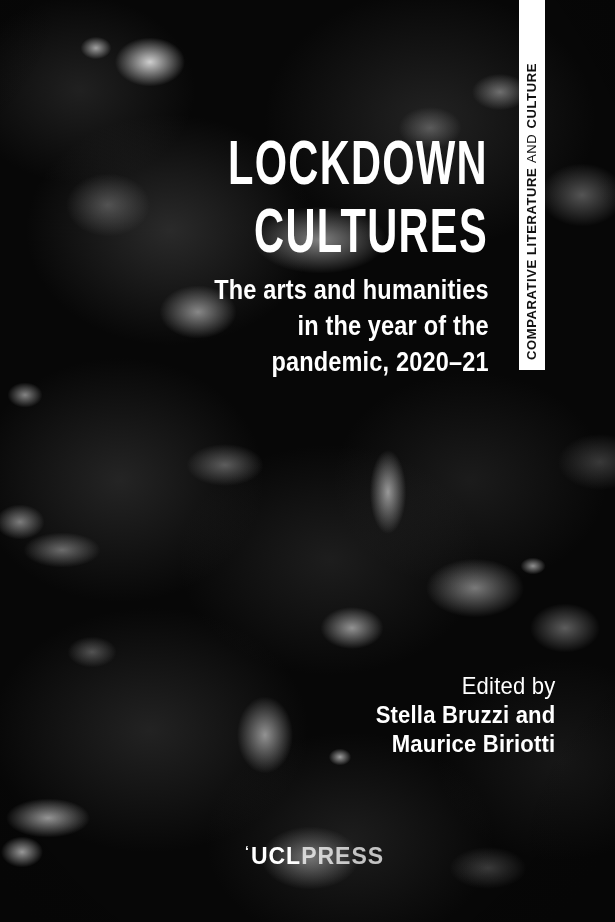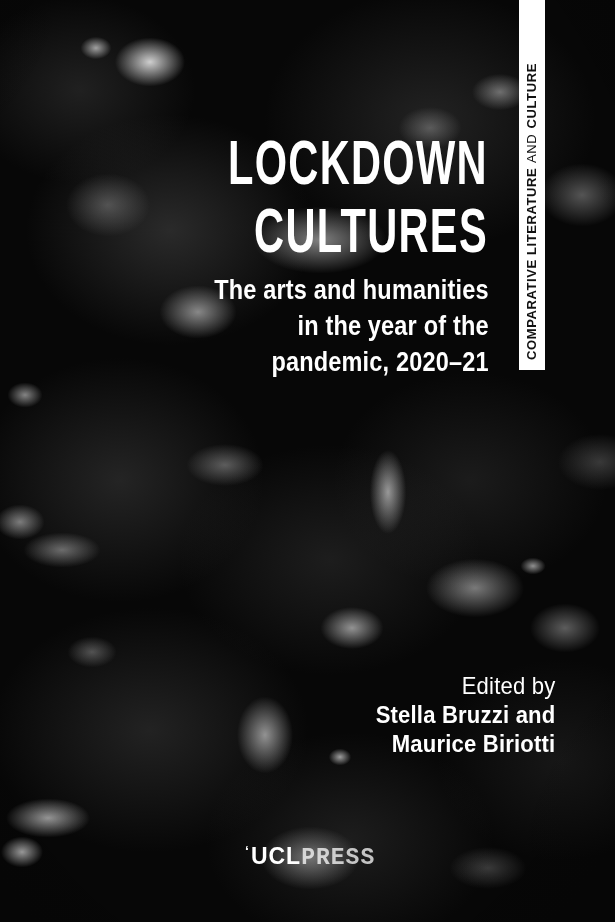"PRESS" .publisher .press { font-family: Liberation Mono, monospace -> none }
